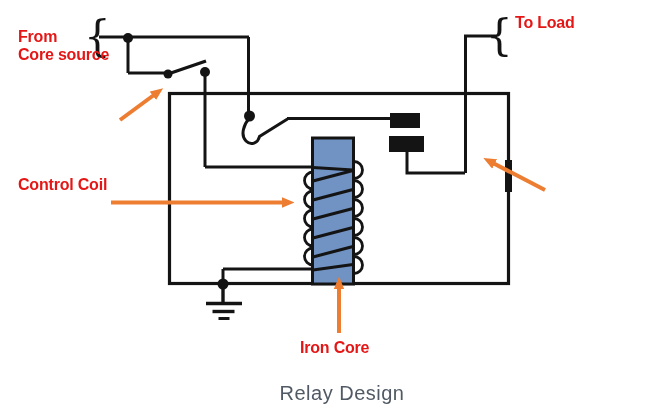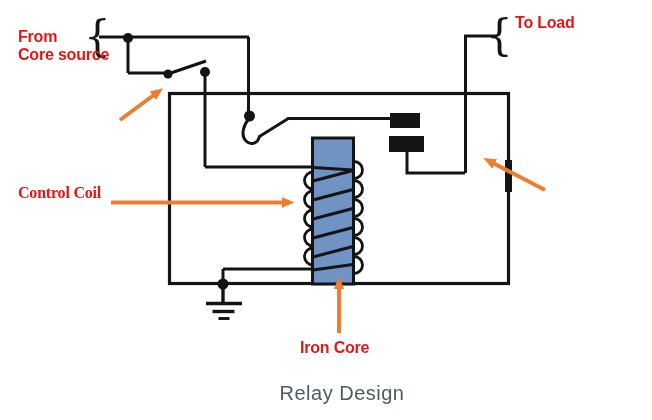"Control Coil" div.red-label { font-family: Liberation Serif, serif -> none; top: 184px -> 176px }
